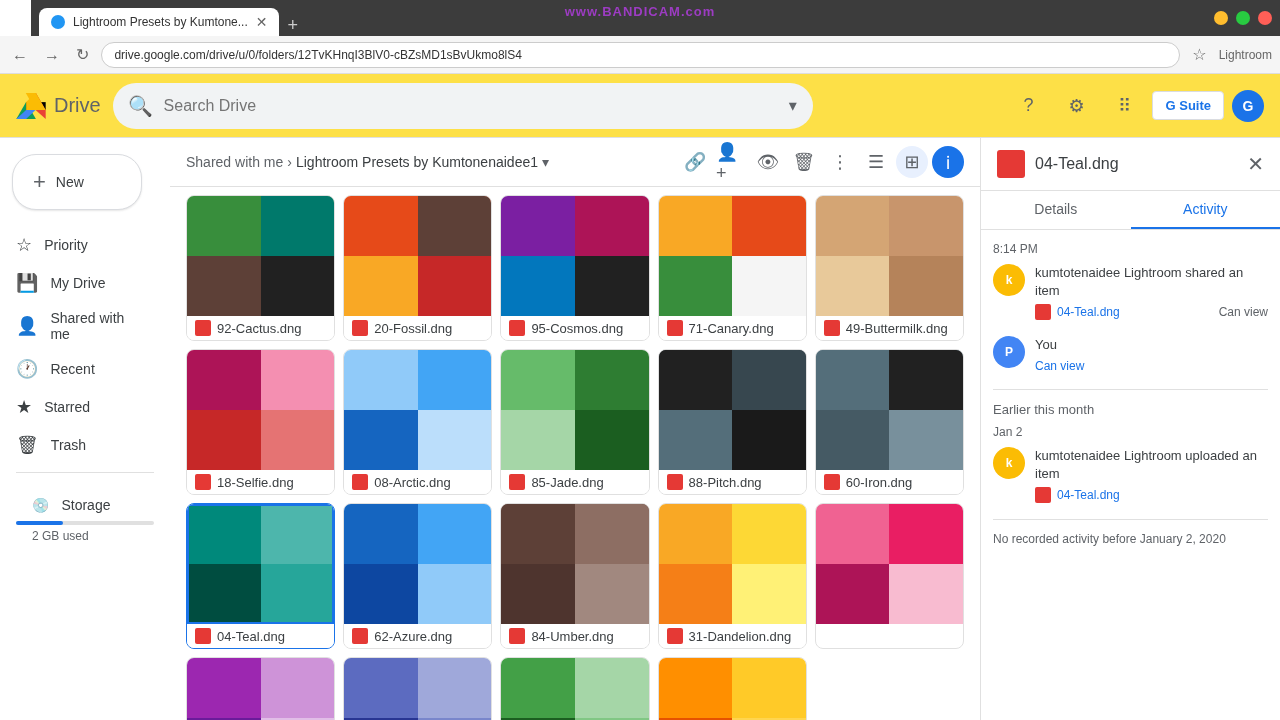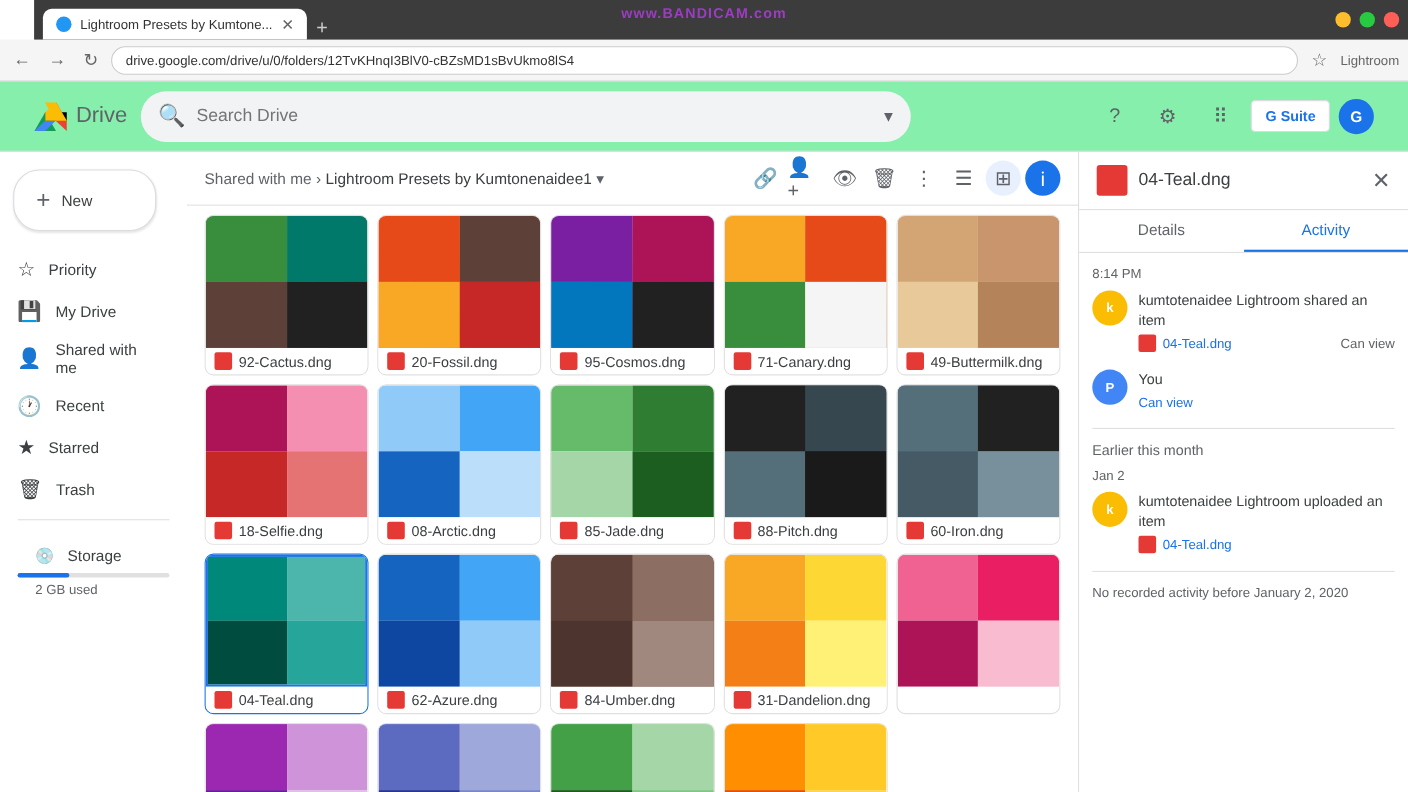"Drive" .app-header { background: #86efac -> #fde047; padding: 0 31px -> 0 16px }
